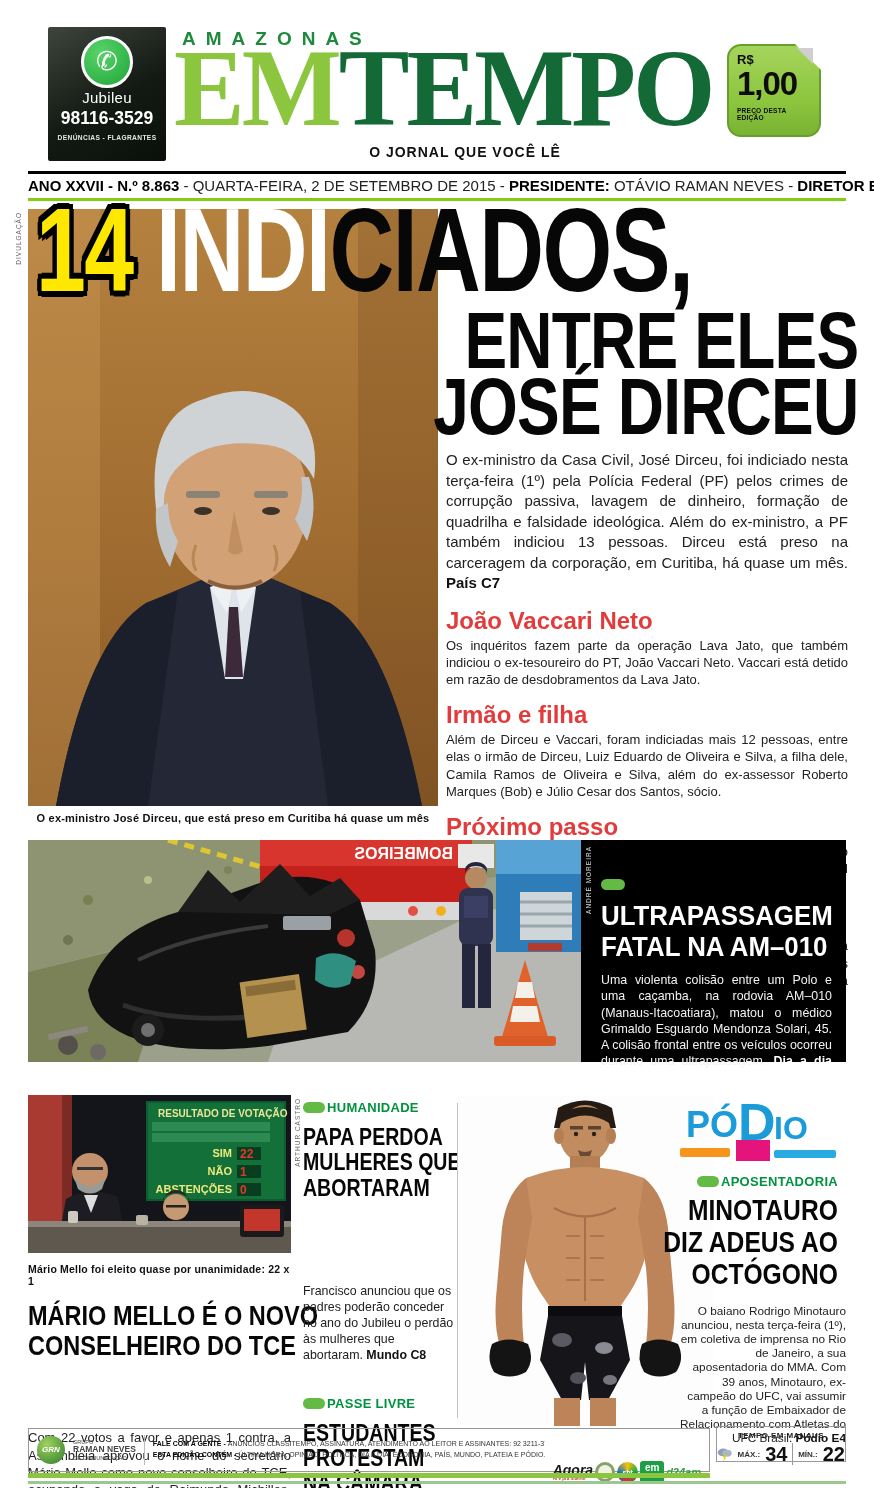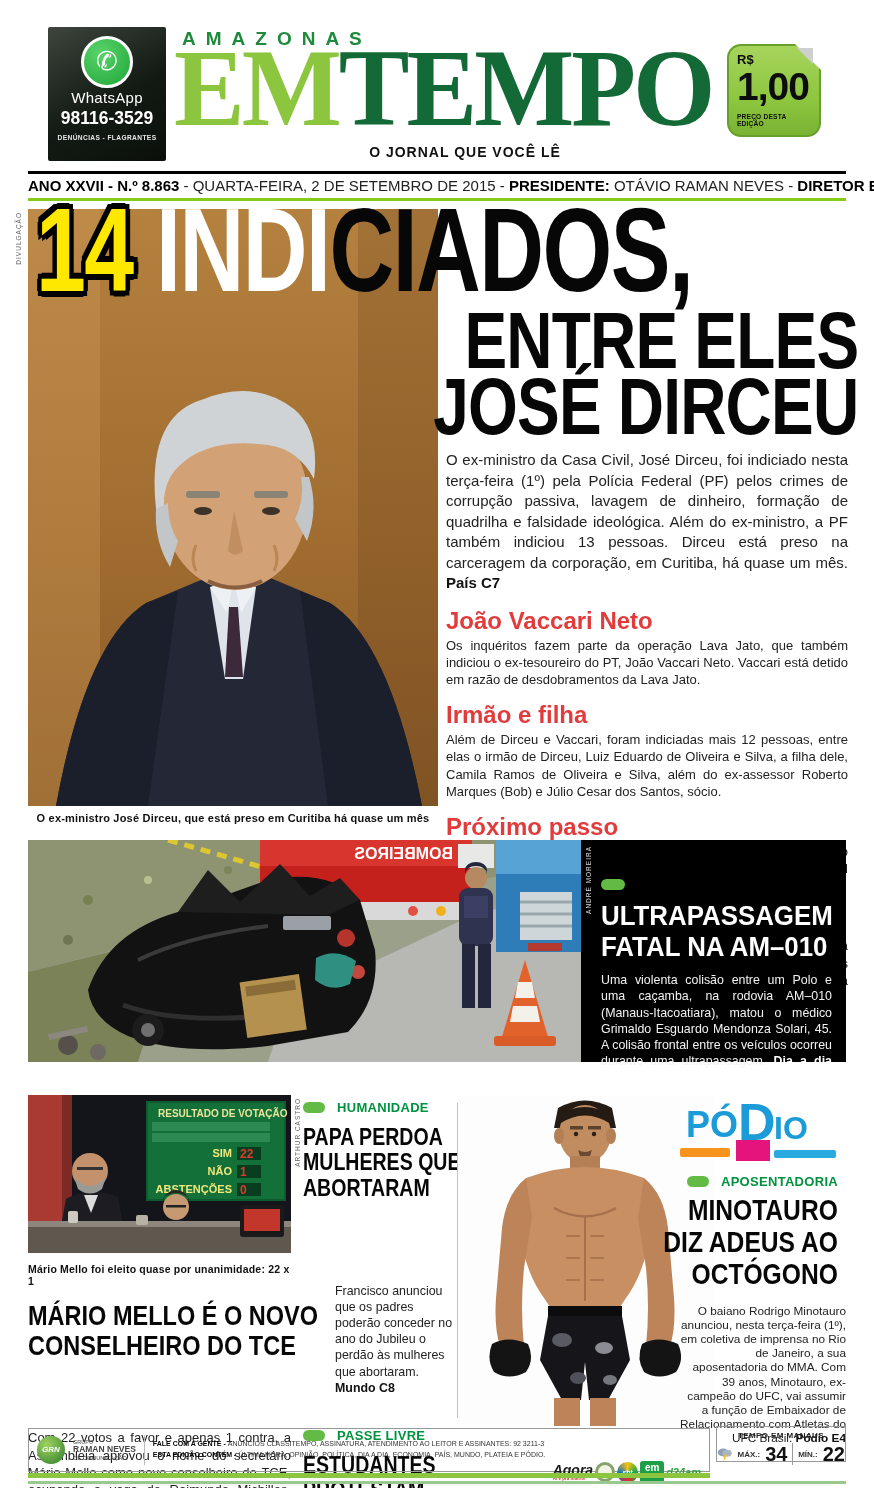"WhatsApp" div.wa-label { text: WhatsApp -> Jubileu }
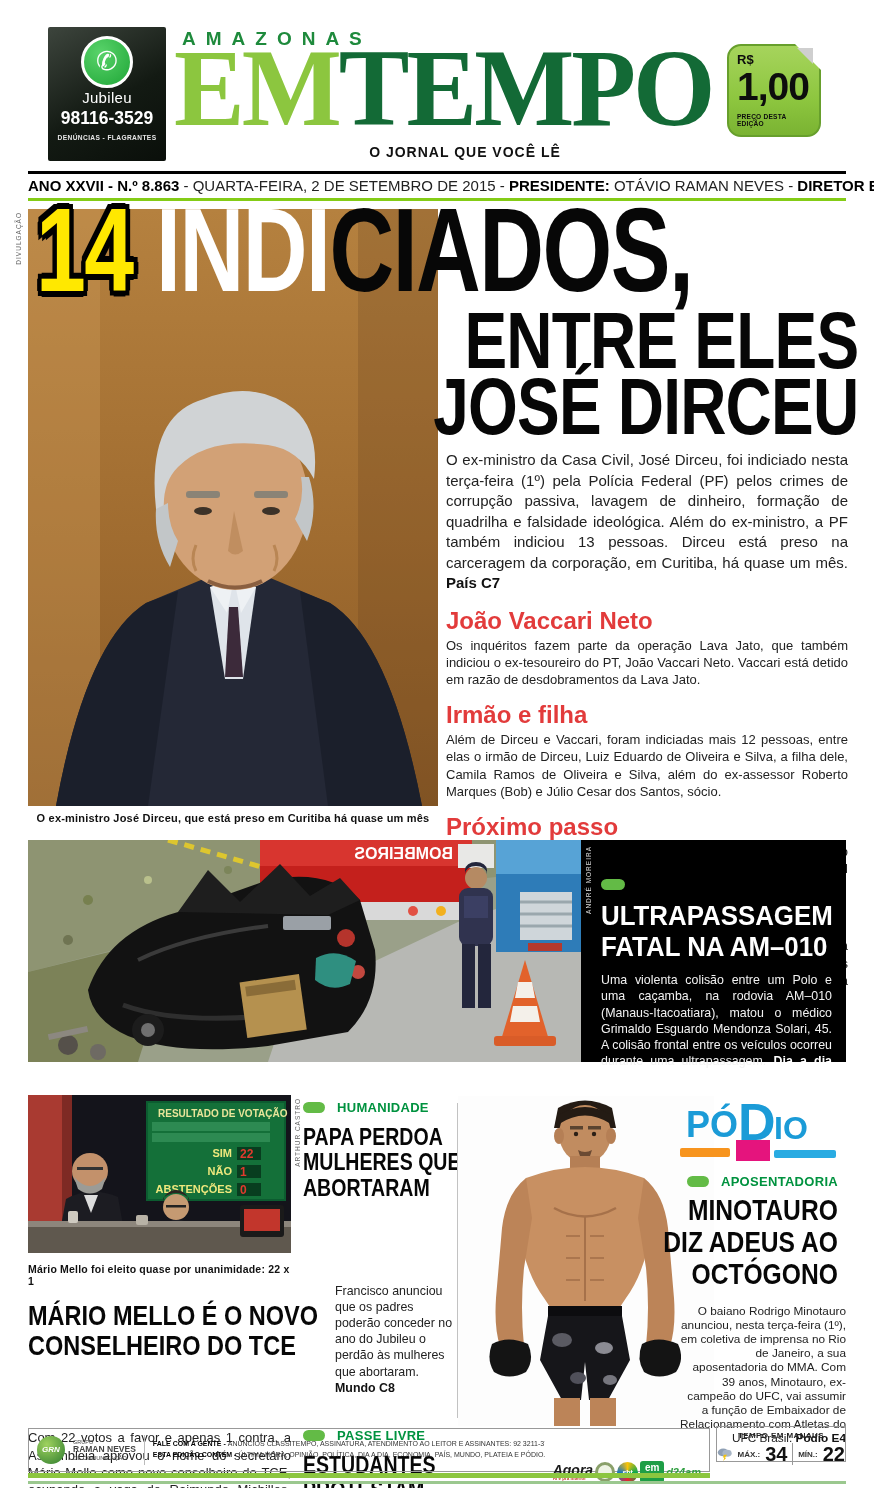"1,00" .price-val { font-size: 39px -> 33px }
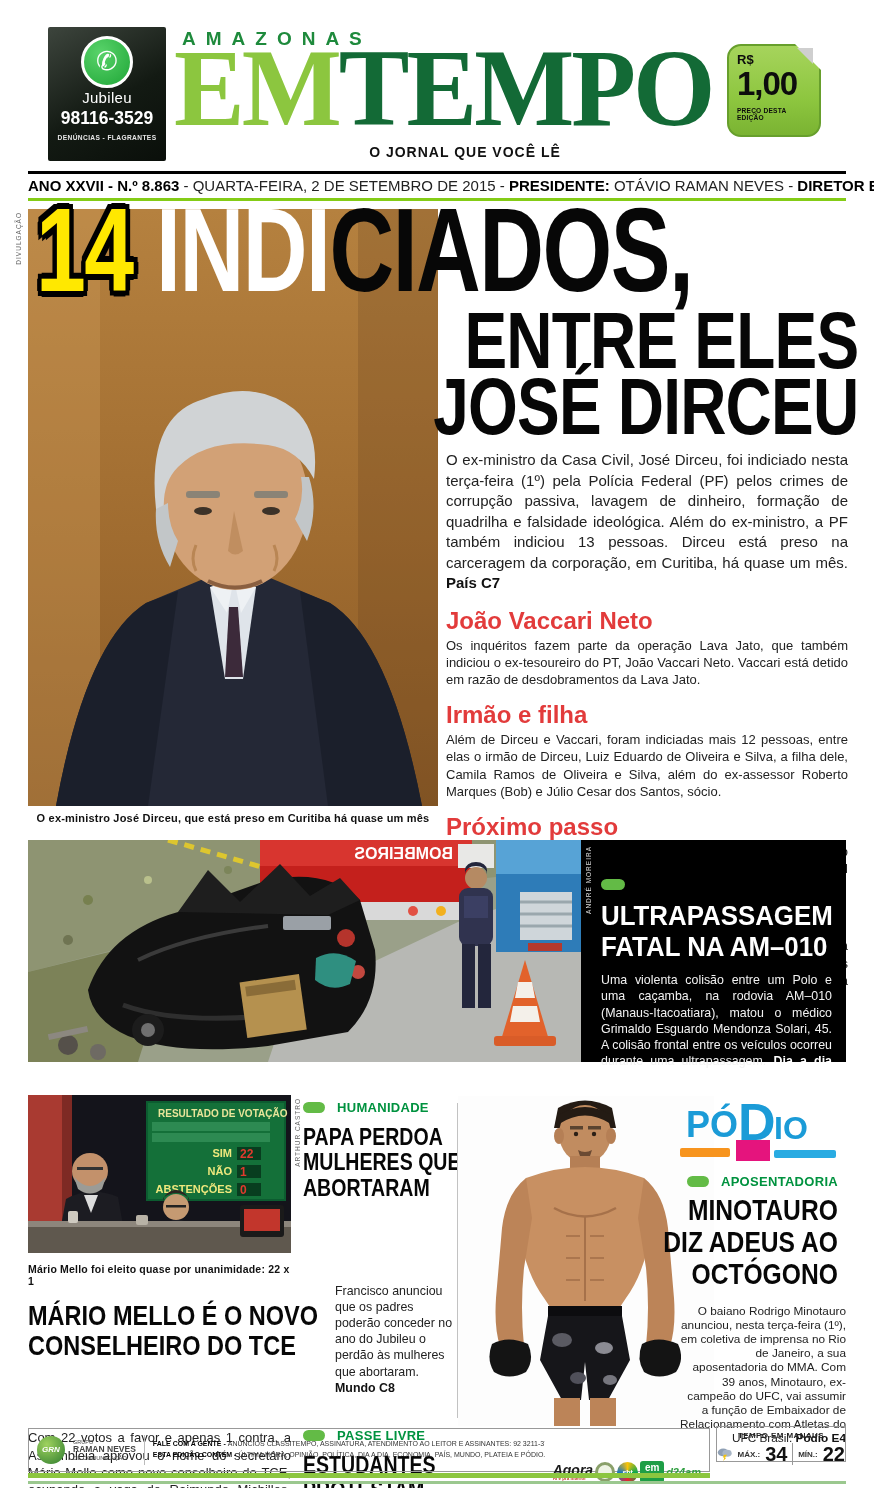"HUMANIDADE" .tagrow { gap: 12px -> 2px }
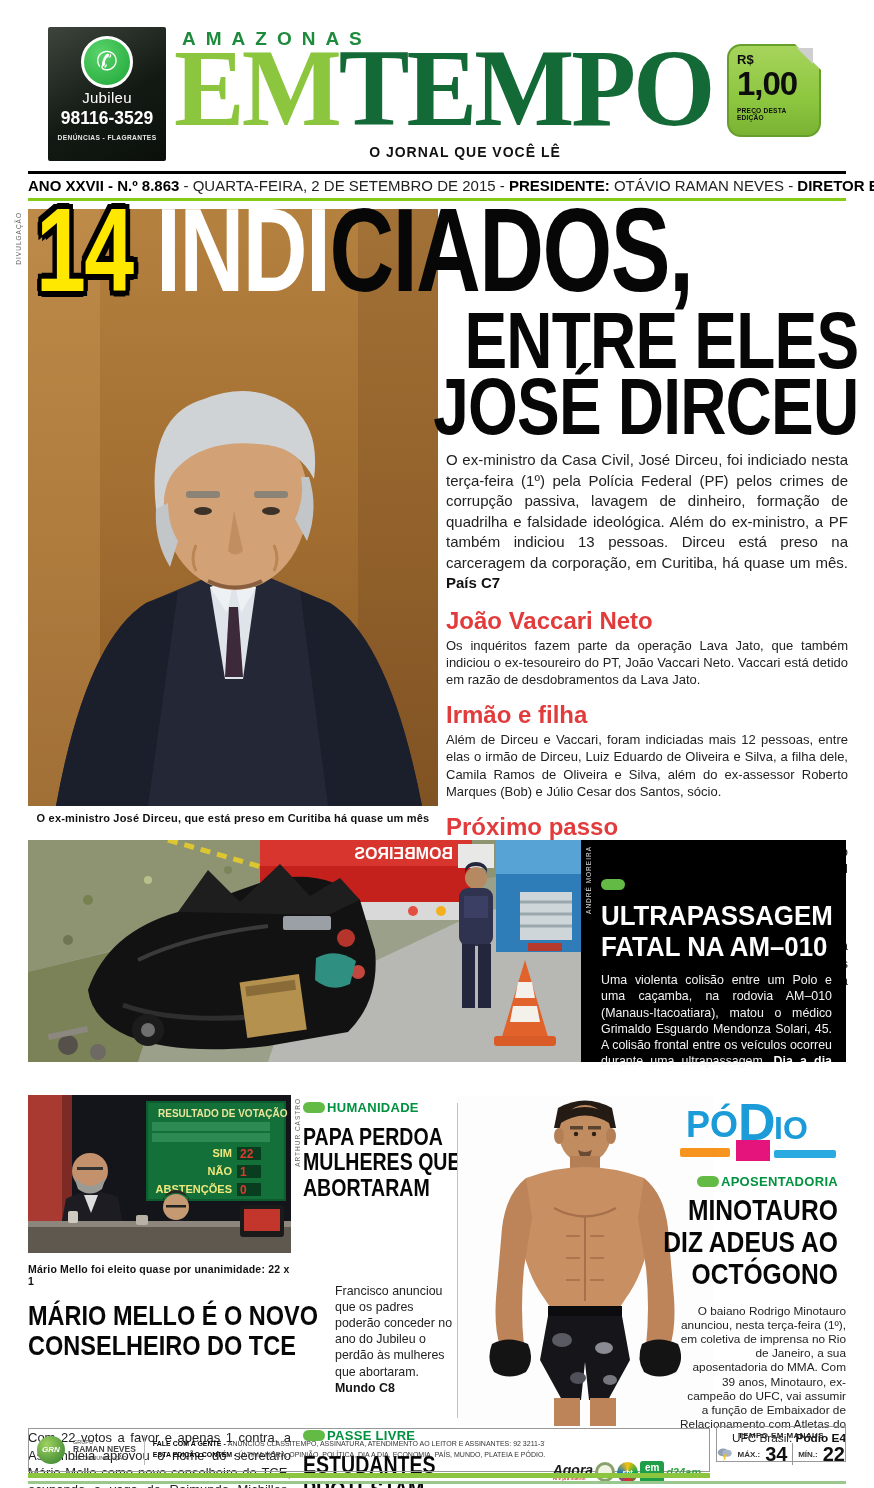"Francisco anunciou que os padres" .b1-text { margin-left: 32px -> none }
